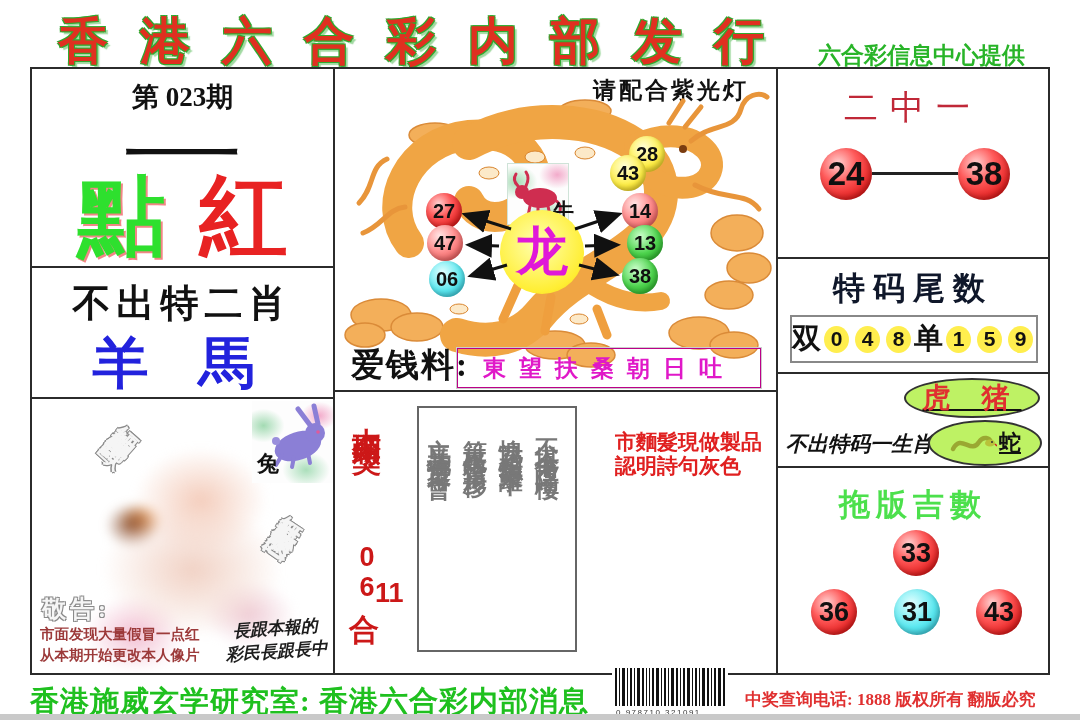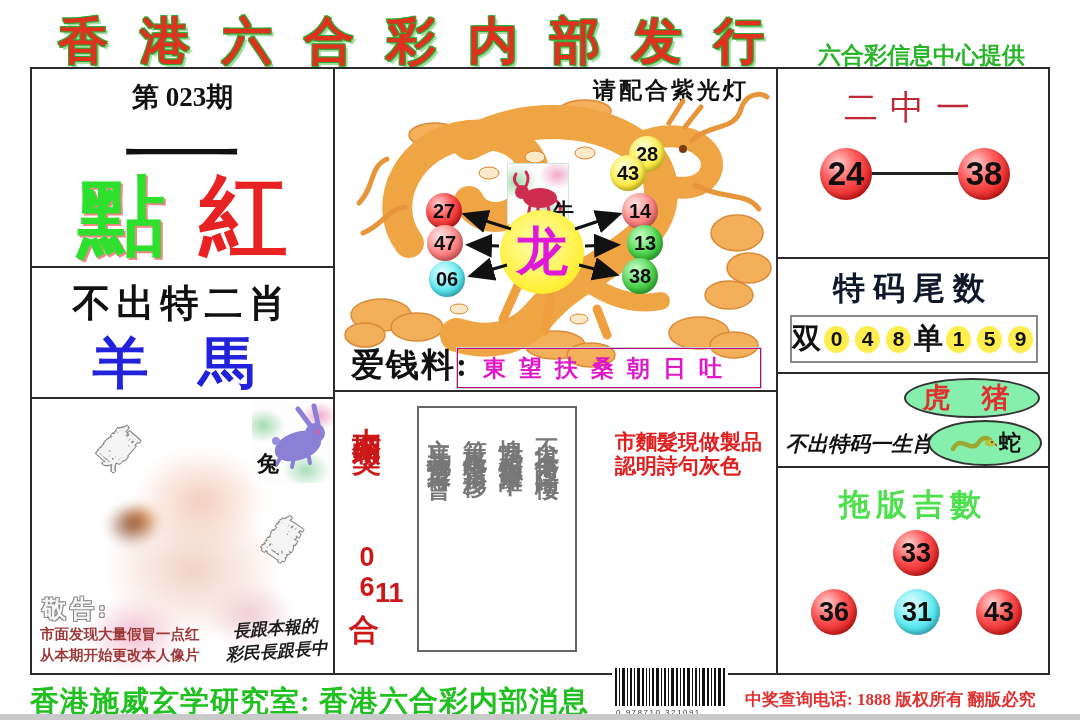"虎 猪" .oval { background: #86efac -> #bef264; text-decoration: none -> underline }
